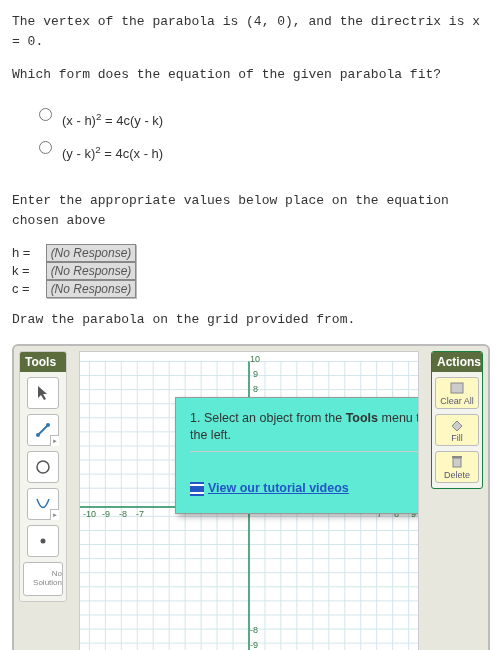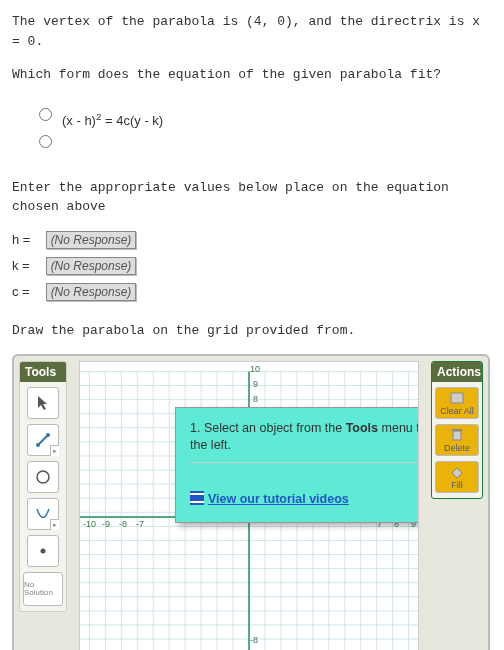"(y - k)2 = 4c(x" span.eq { html: none -> <span> <span>(y - k)</span><sup>2</sup><span> = 4c(x - h)</span> </span> }
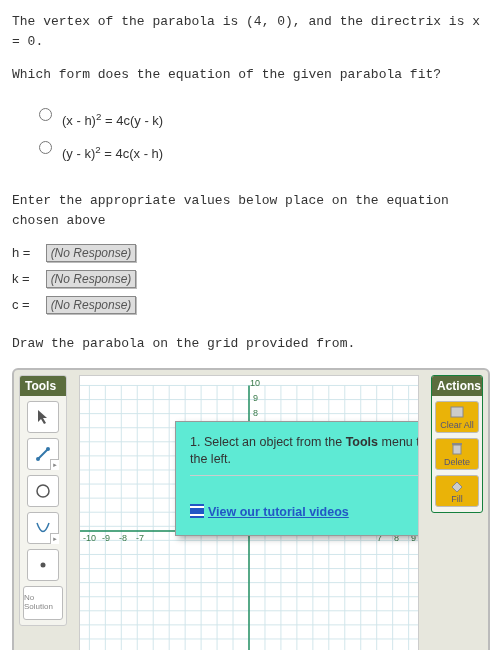"h = (No Response)" .field-row { margin: 8px 0 -> 0 0 }
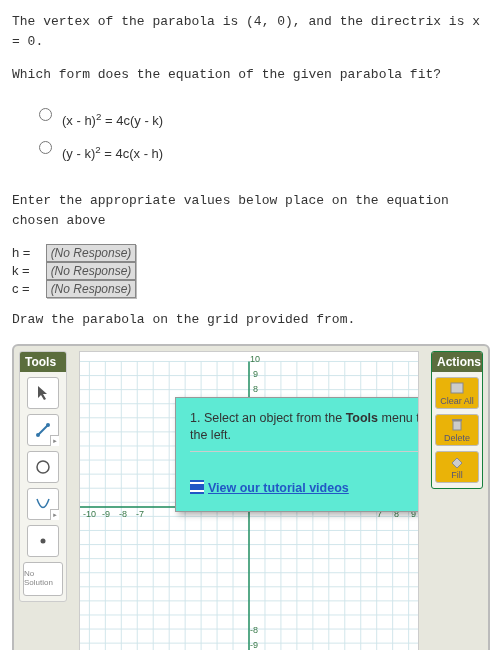"Clear All" .action-btn { background: #eab308 -> #fef9c3 }
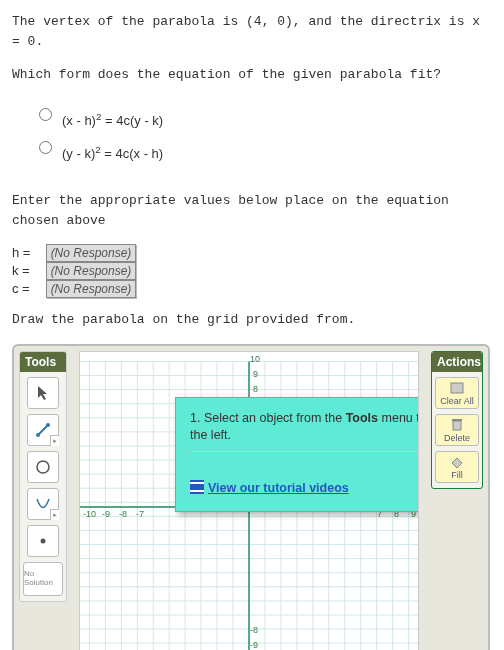"Delete" div.action-btn { order: before "Fill" -> after "Fill" }
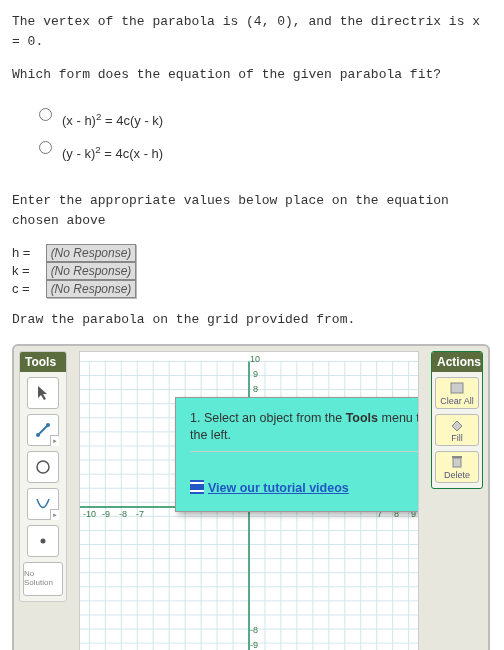"View our tutorial videos" .tutorial-link { align-items: flex-start -> center }
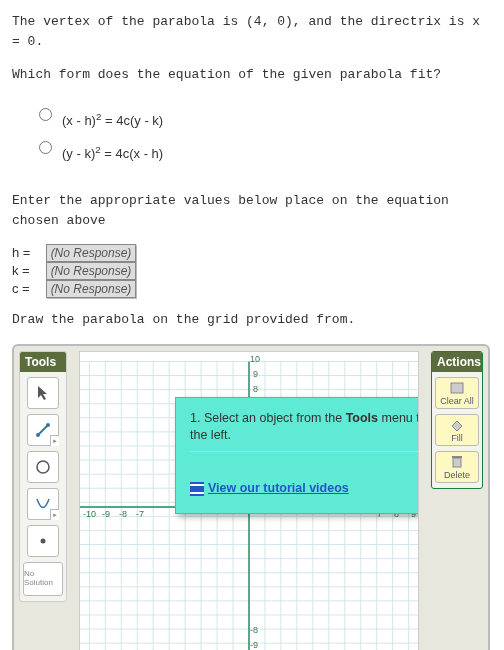"No Solution" .tool-nosol { text-align: left -> right }
